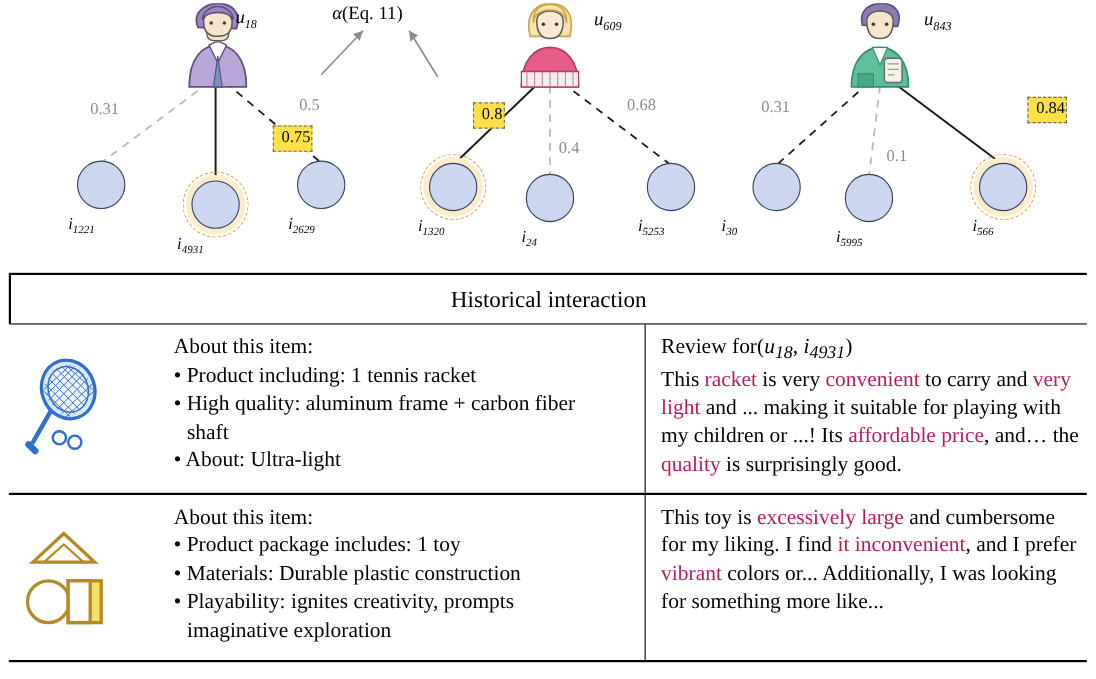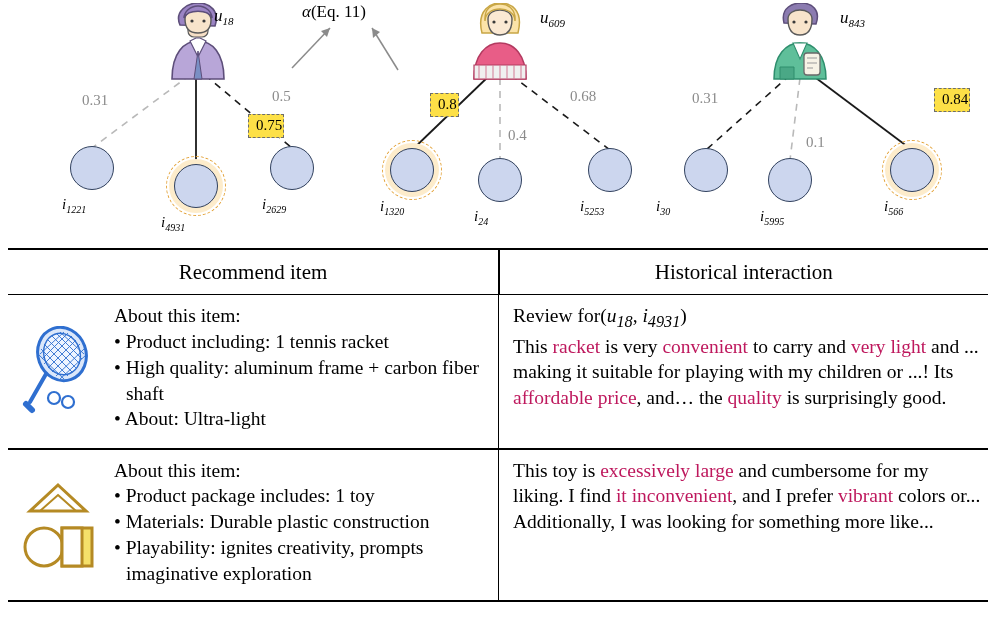"Recommend item" div.cell { html: <div>Recommend item</div> -> none }
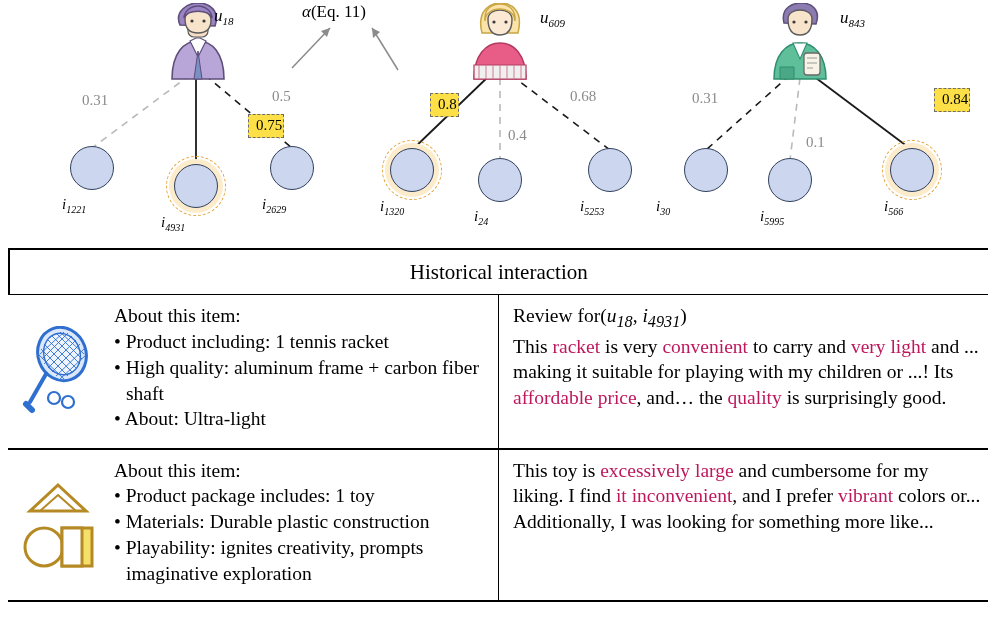"About this item:" .row { gap: none -> 44px }
